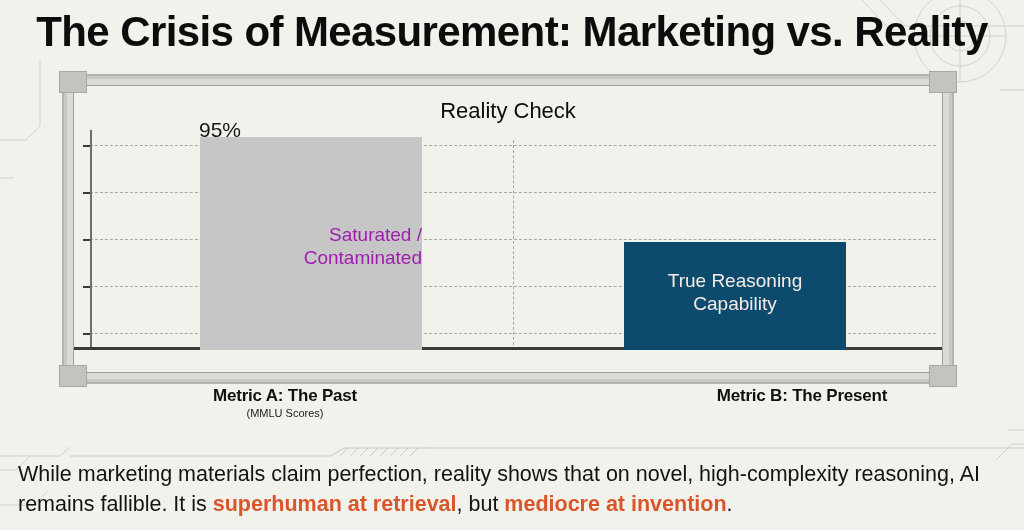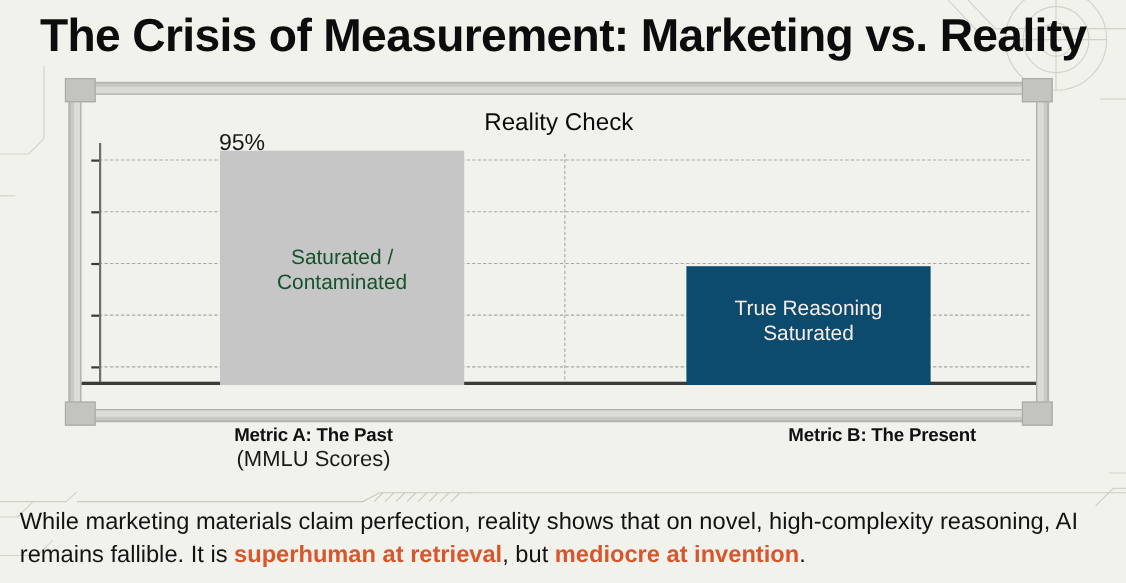"Saturated /" .bar-inner-label.dark { color: #14532d -> #a21caf; text-align: none -> right }
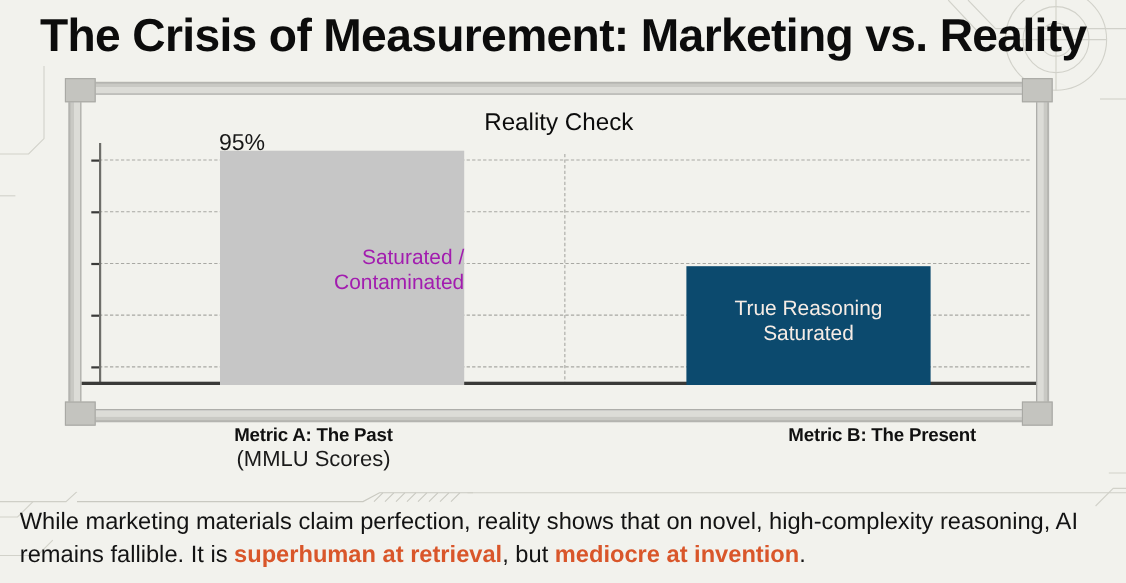"Saturated" span { text: Saturated -> Capability }
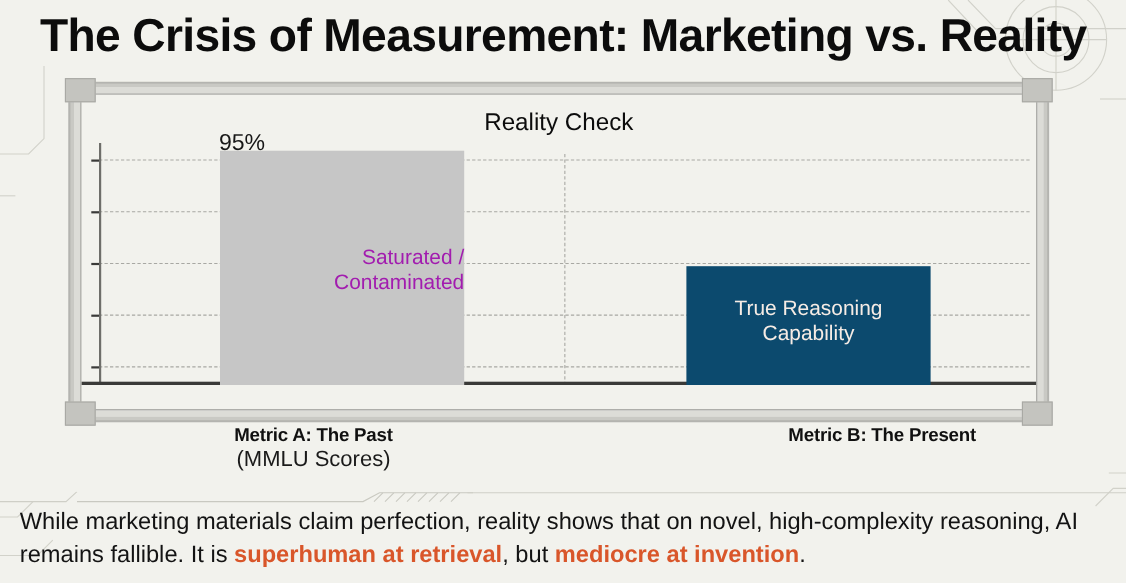"(MMLU Scores)" .cat .cat-sub { font-size: 20px -> 11px }
